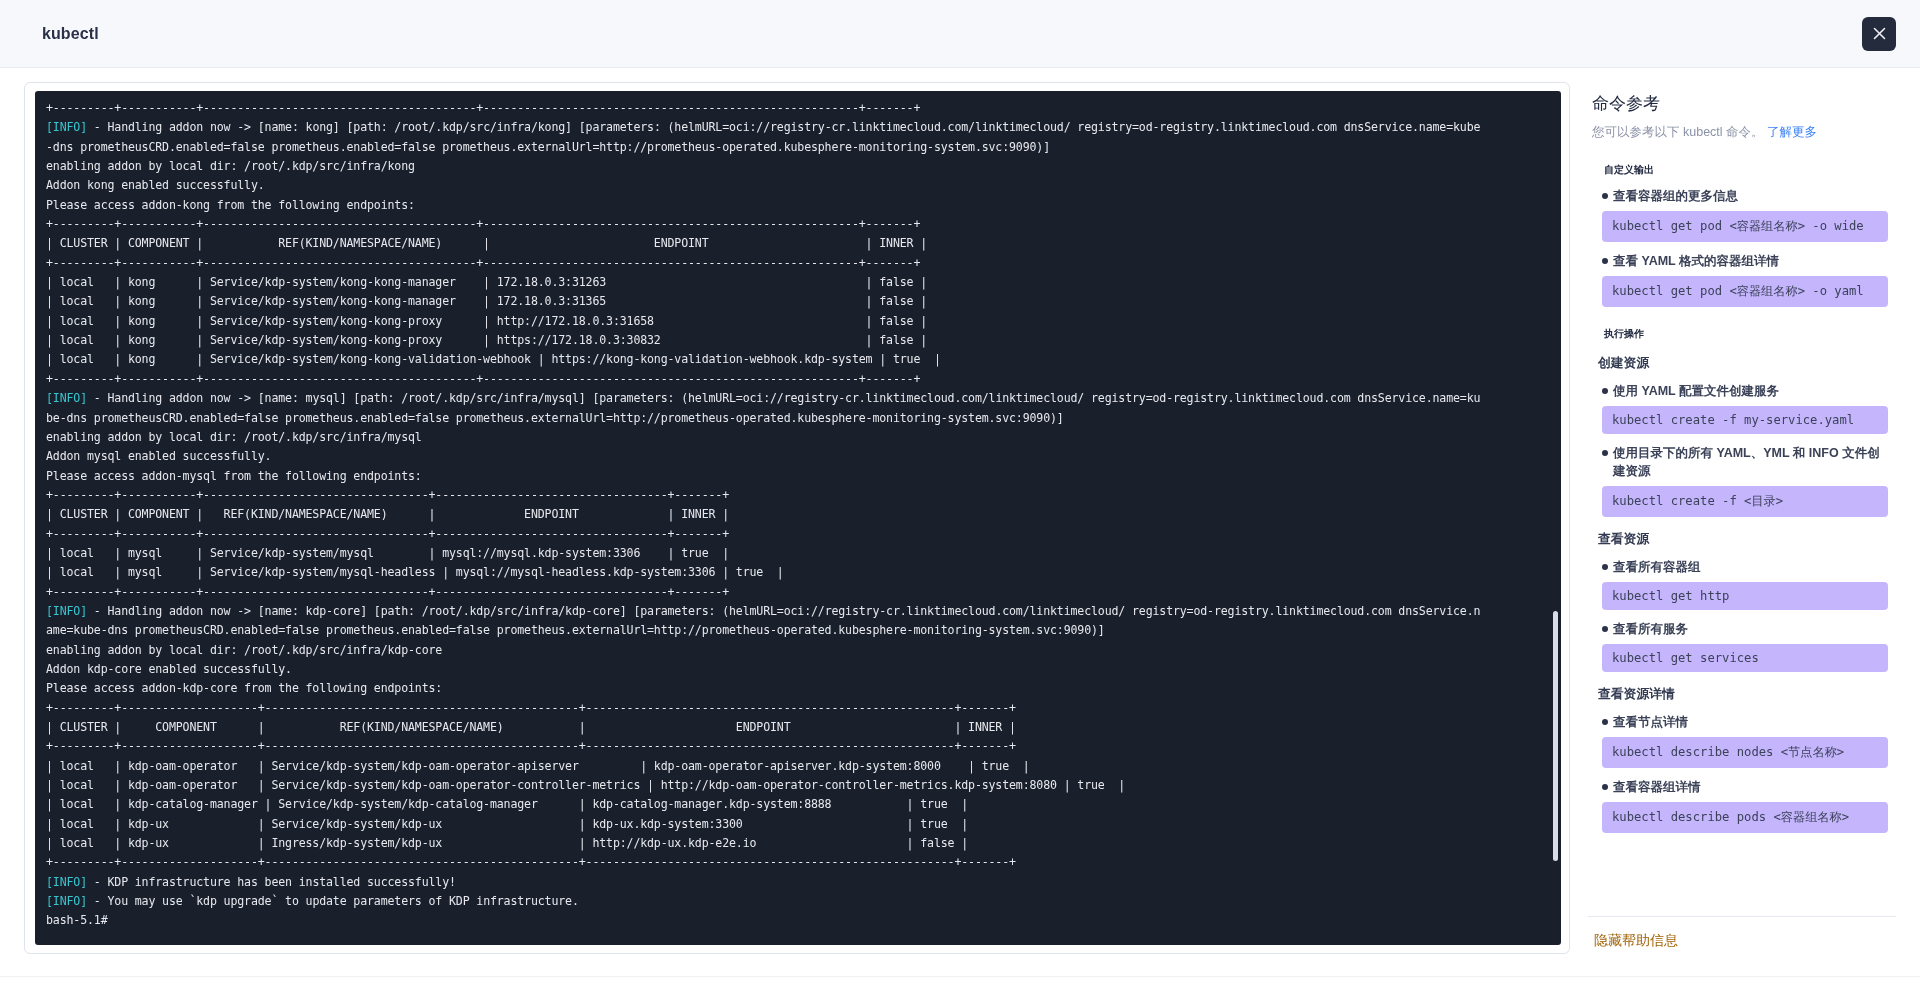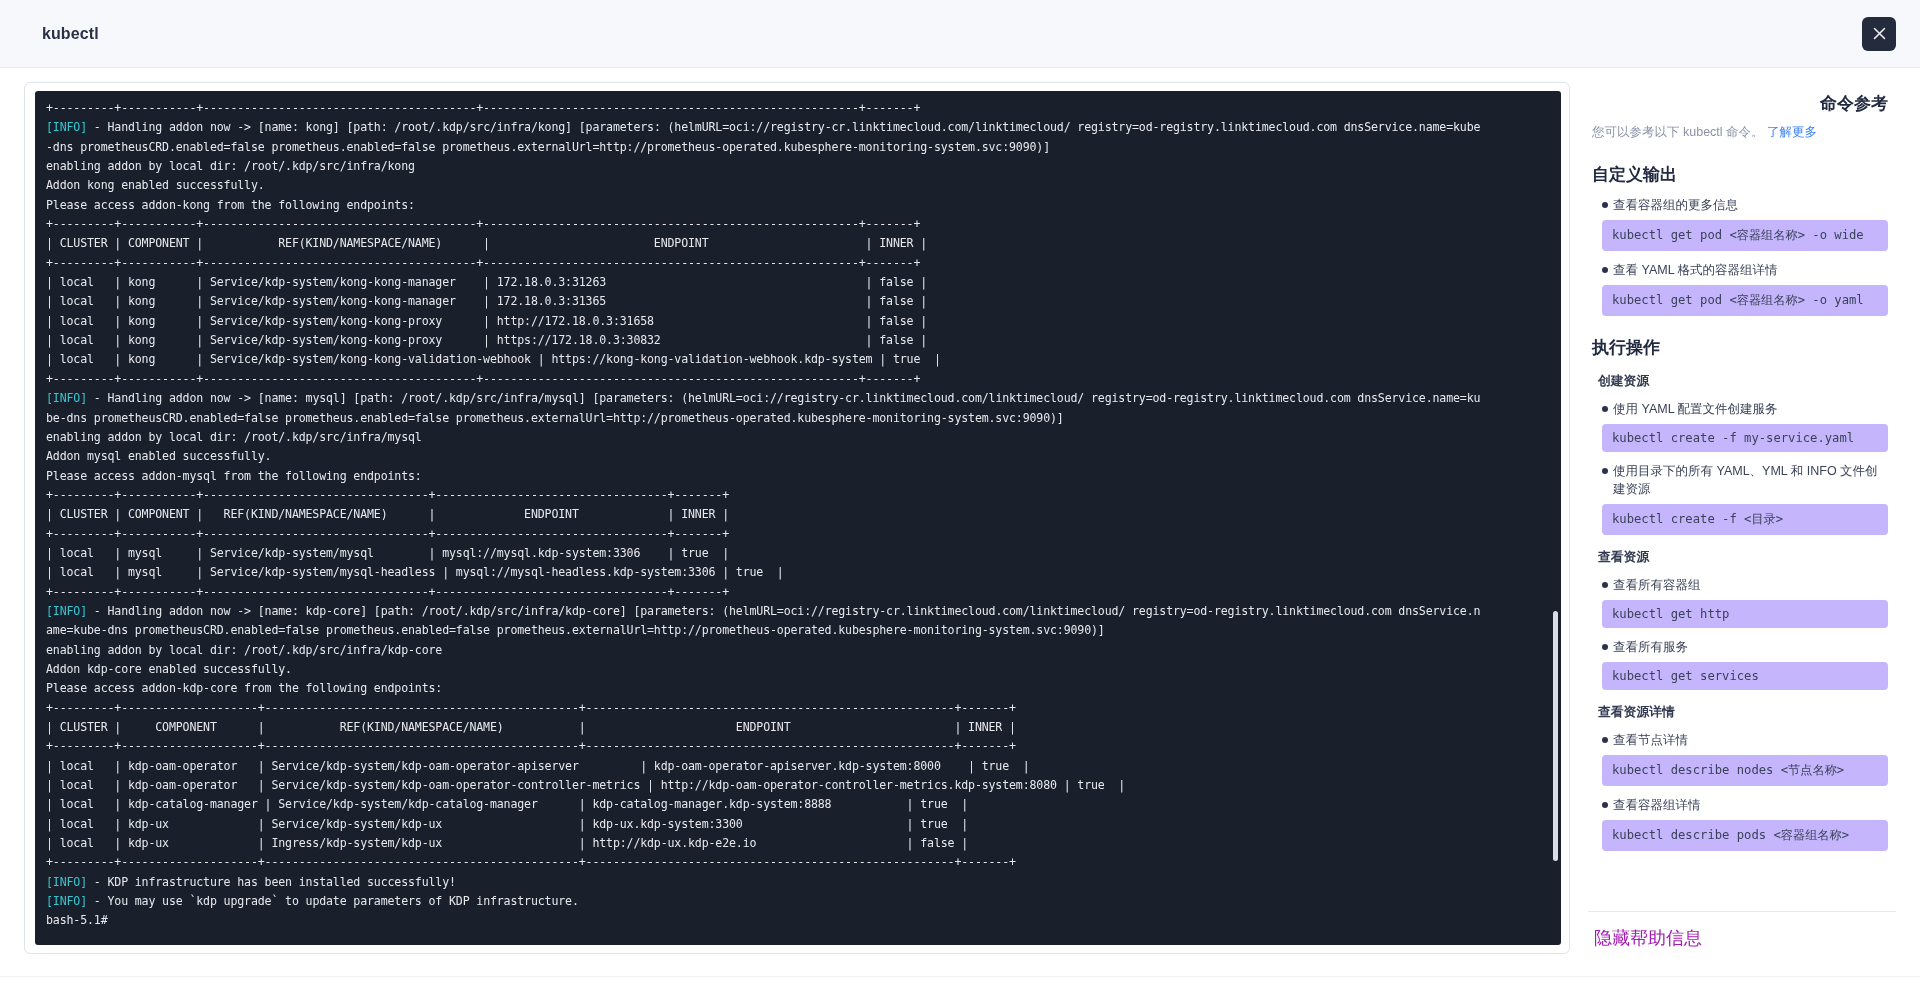"命令参考" .h1 { font-weight: bold -> normal; text-align: right -> none }
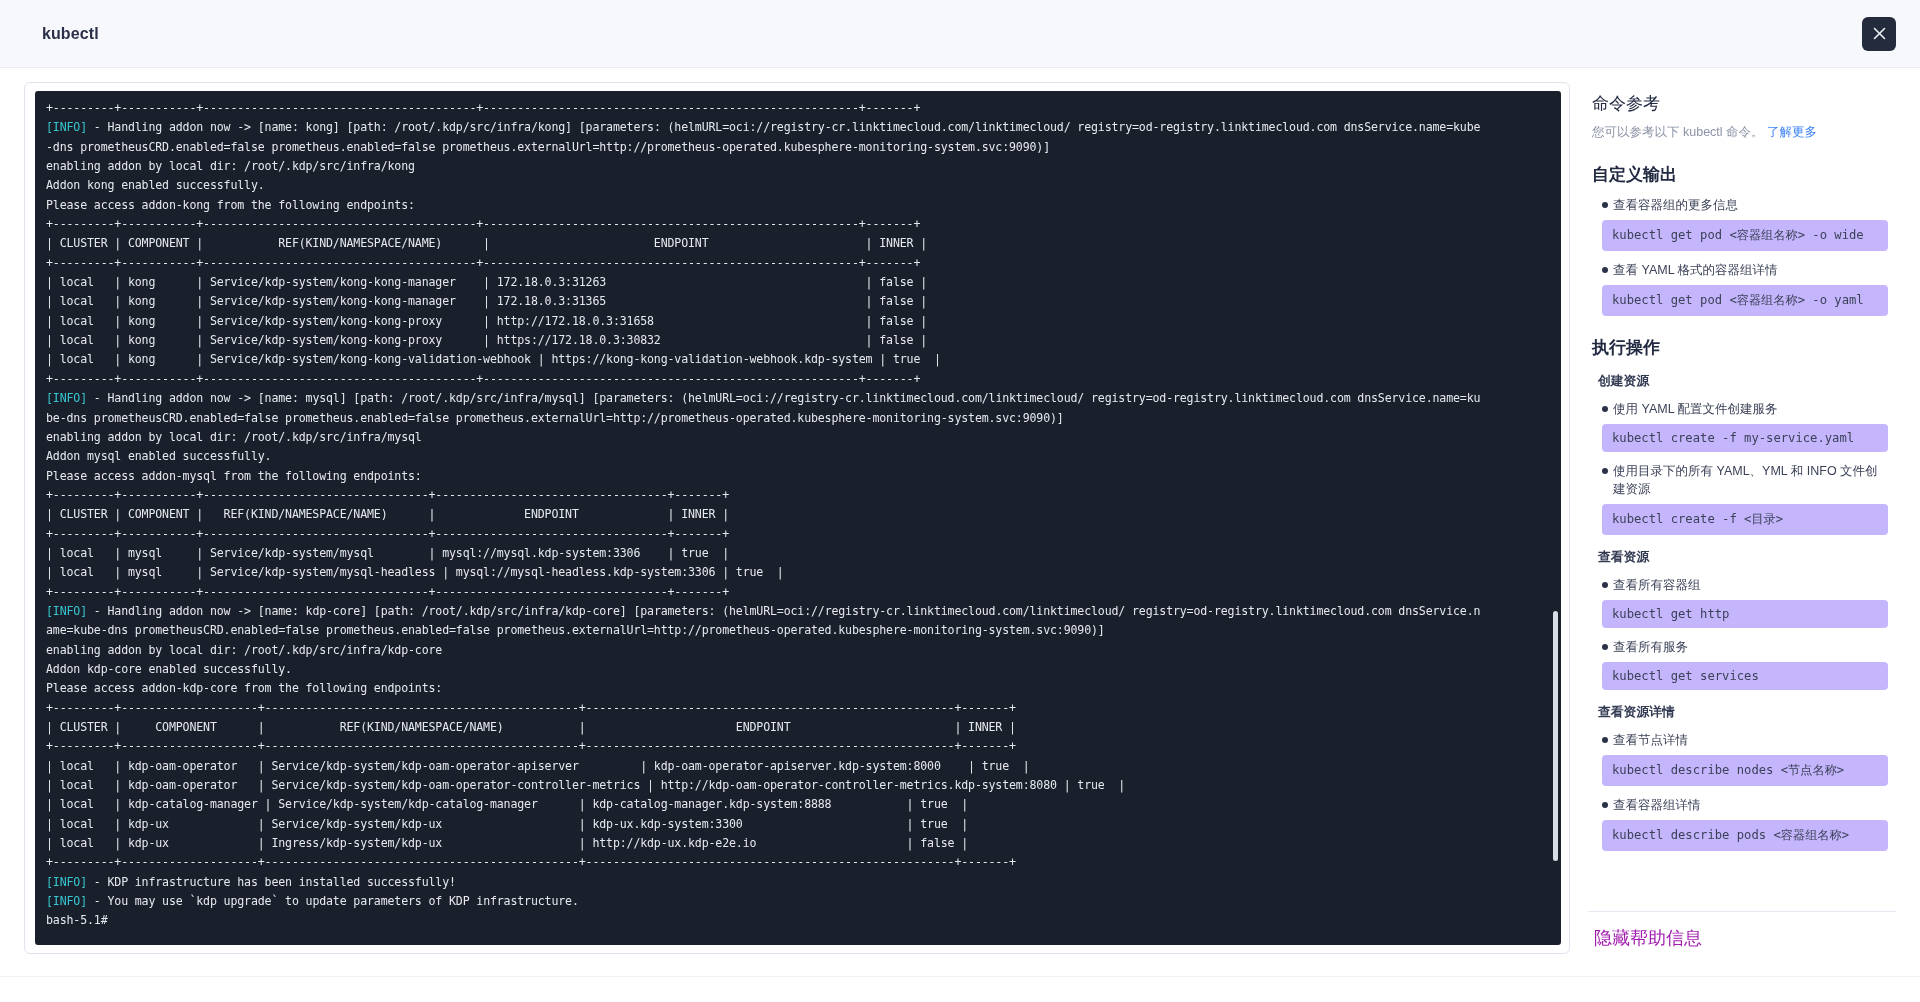"自定义输出" .h2 { font-size: 17px -> 10px; margin: 20px 0 10px 0 -> 20px 0 10px 12px }
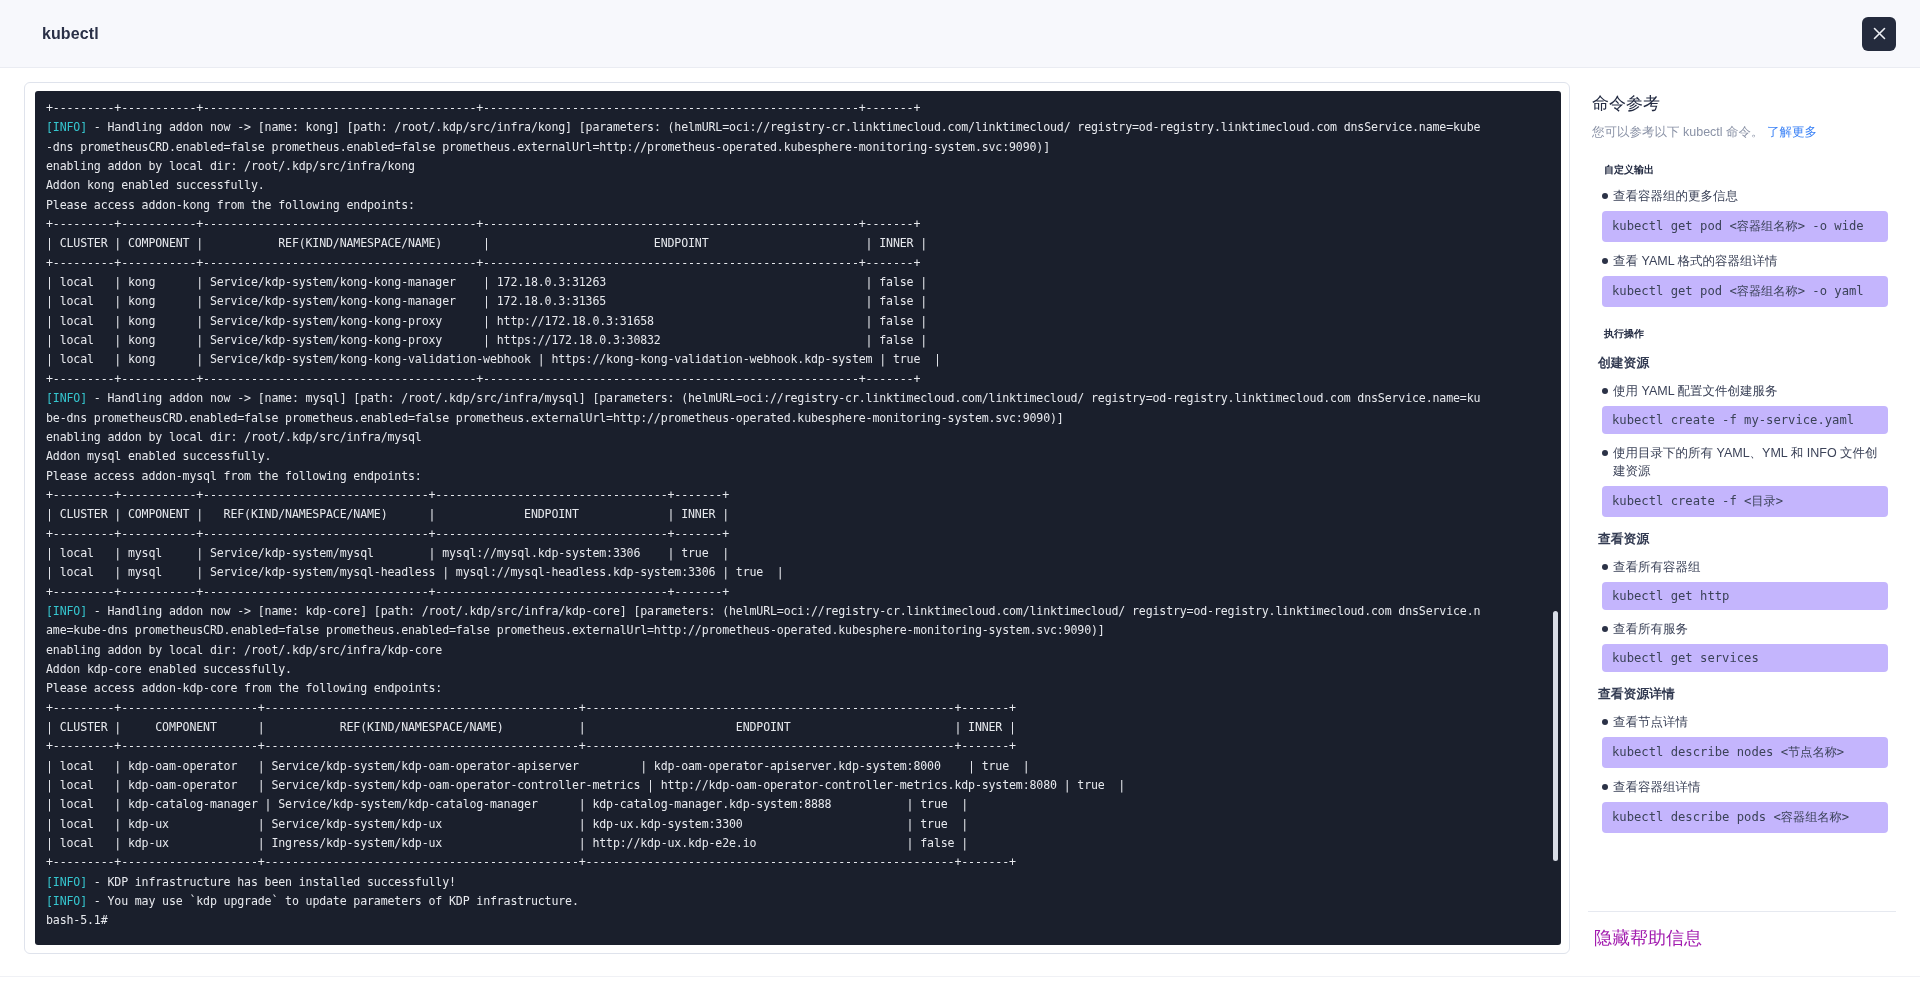"查看容器组的更多信息" .bullet { font-weight: none -> bold }
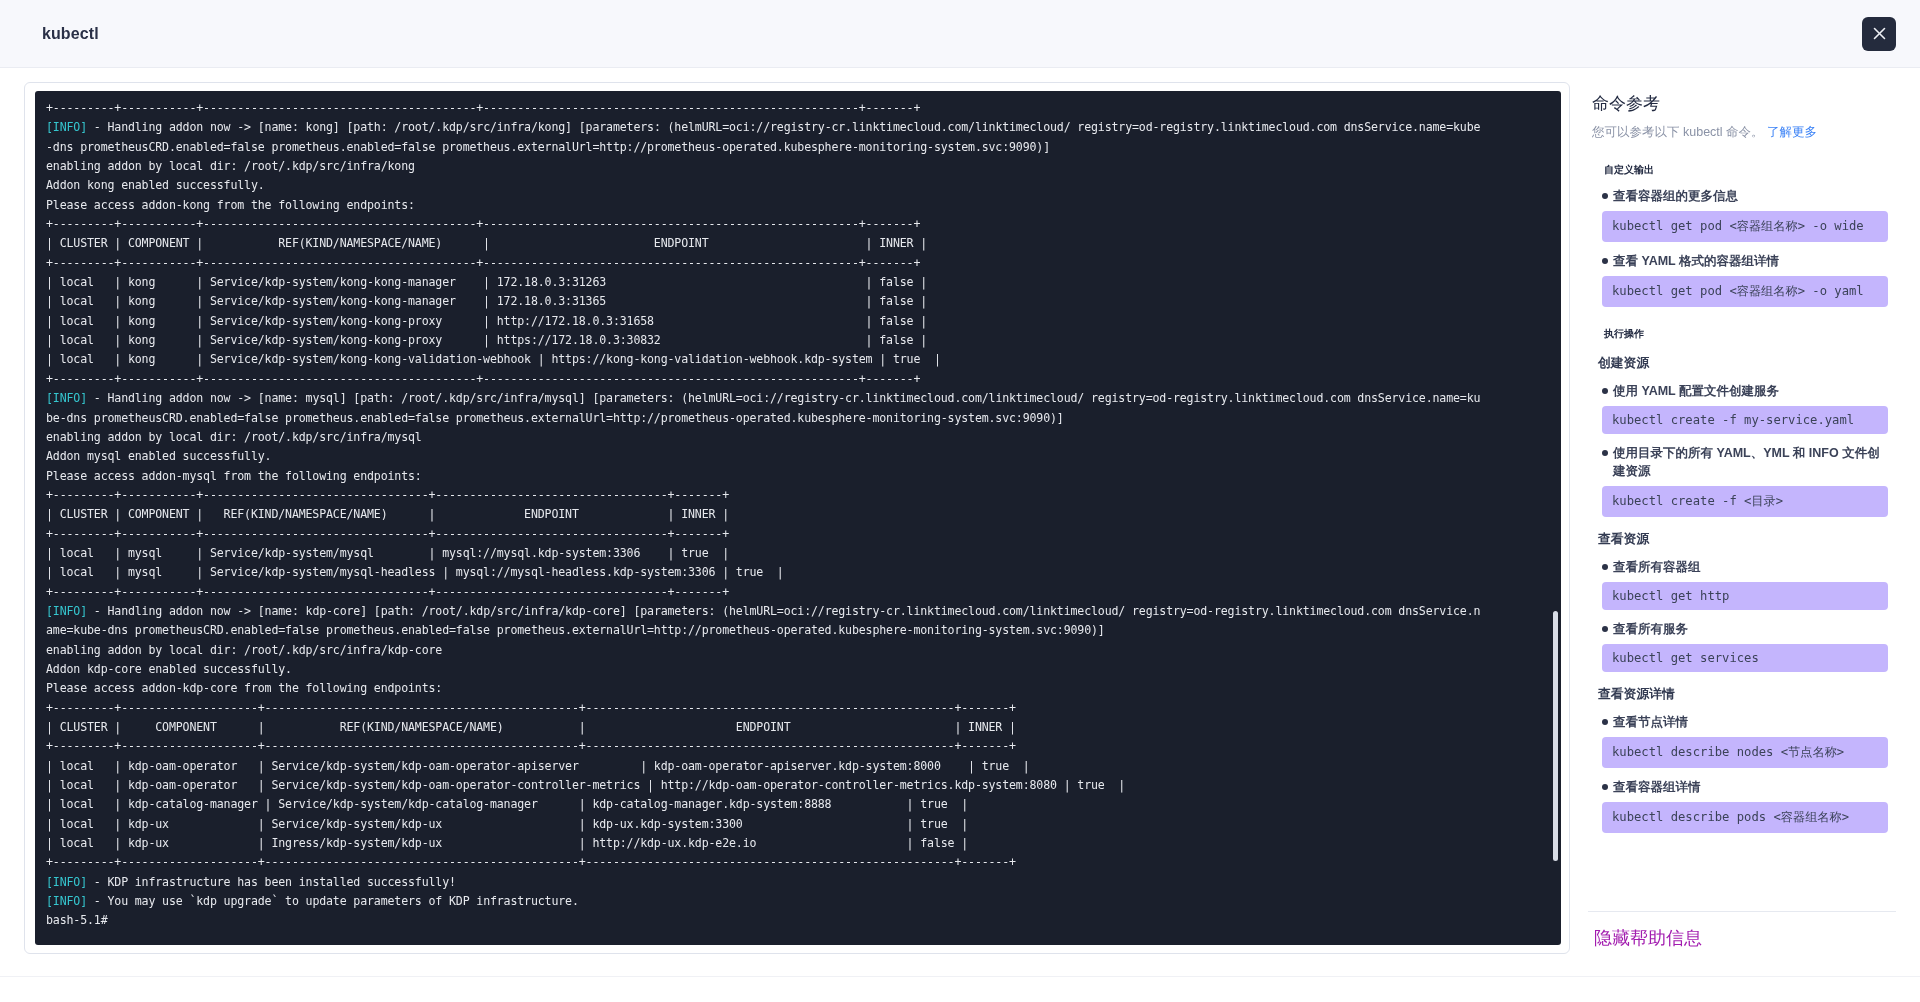"隐藏帮助信息" #hide-help { color: #a21caf -> #a16207; font-size: 18px -> 14px }
